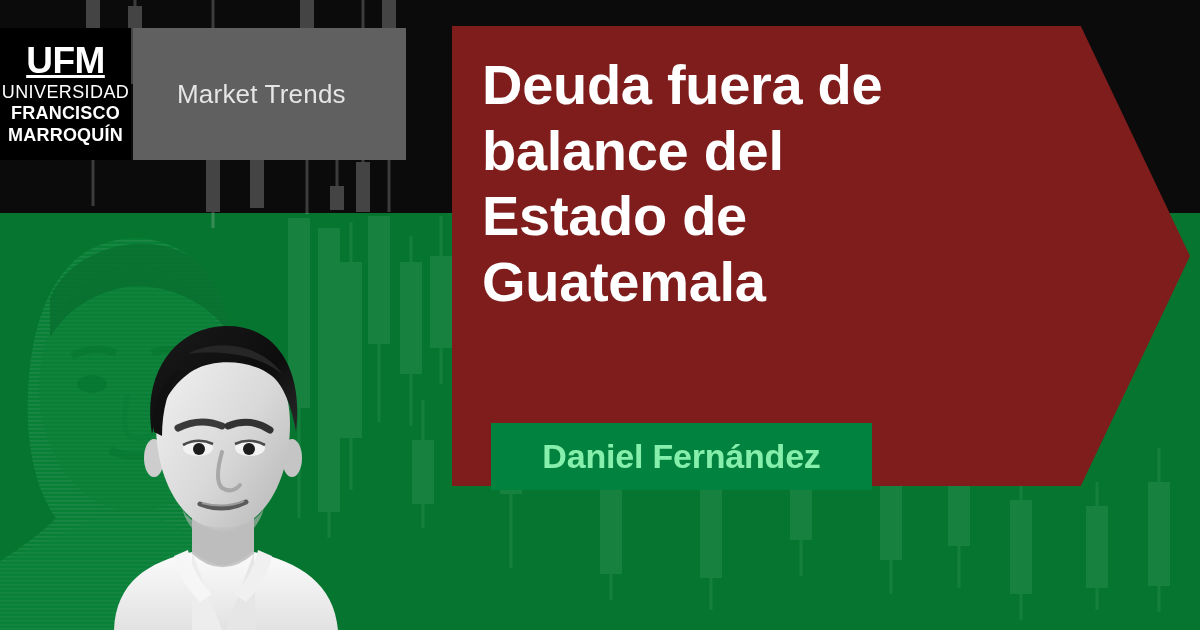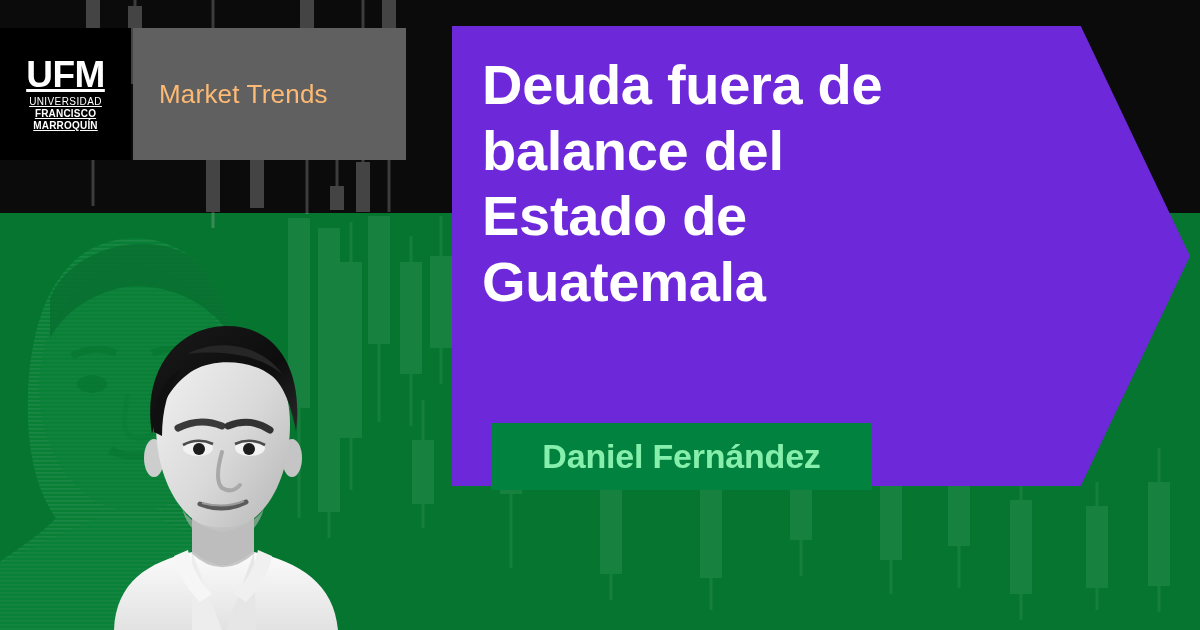"UNIVERSIDAD" .logo-line { font-size: 10px -> 18px; text-decoration: underline -> none }
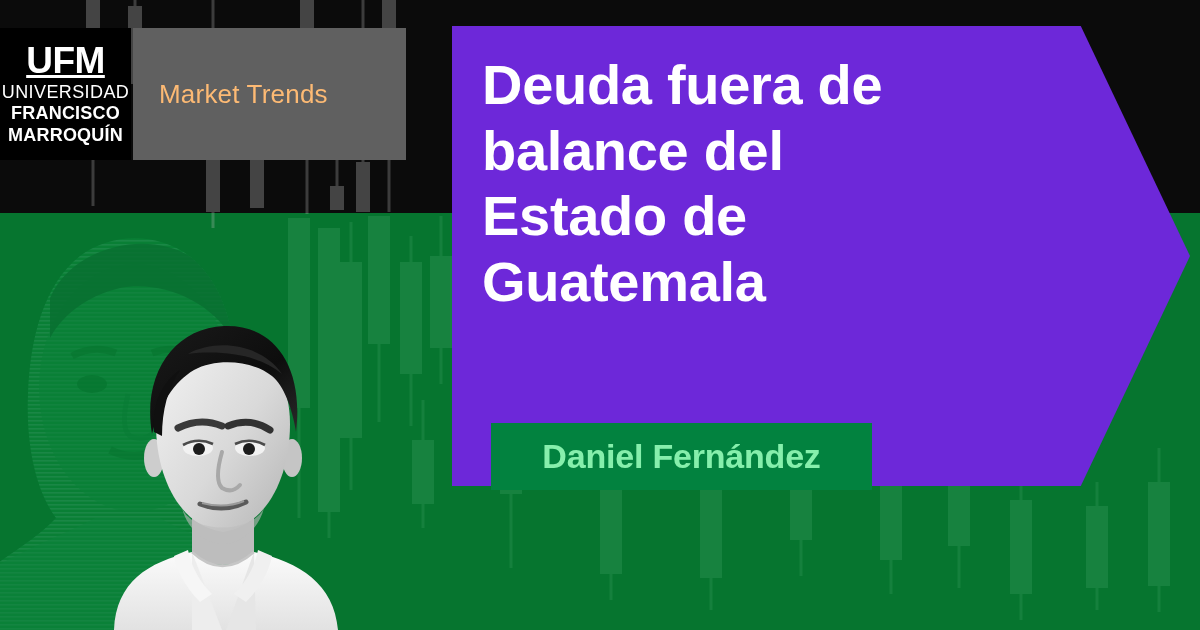"Market Trends" .category-label { color: #fdba74 -> #e5e5e5; margin-left: none -> 18px }
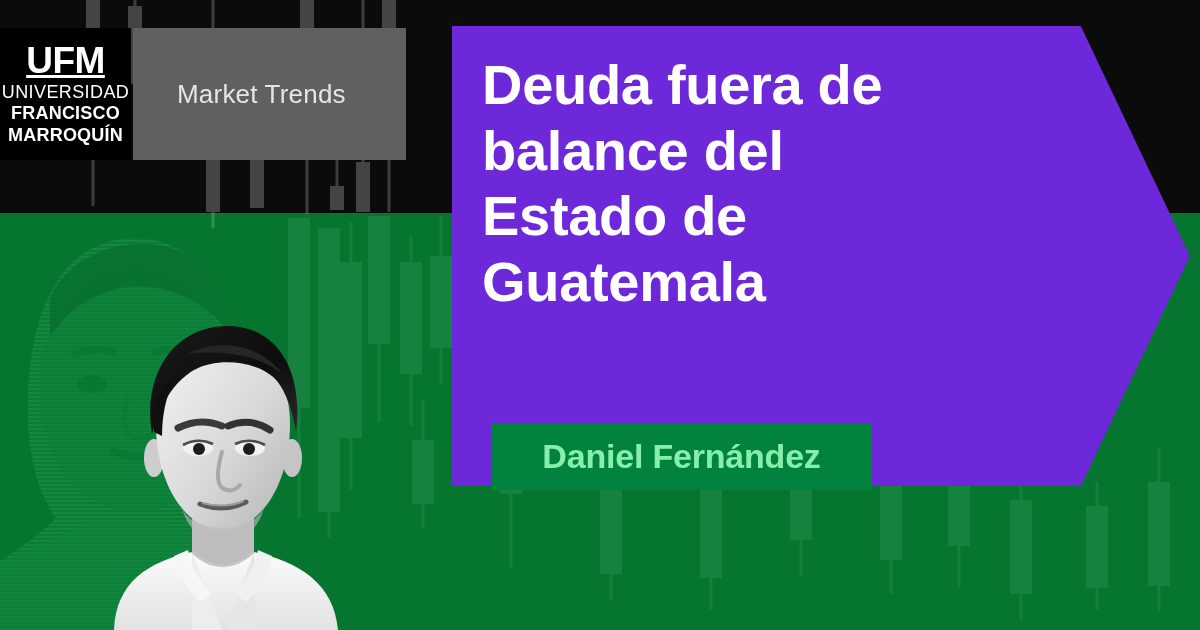"Deuda fuera de balance del" .title-panel { background: #6d28d9 -> #7f1d1d }
